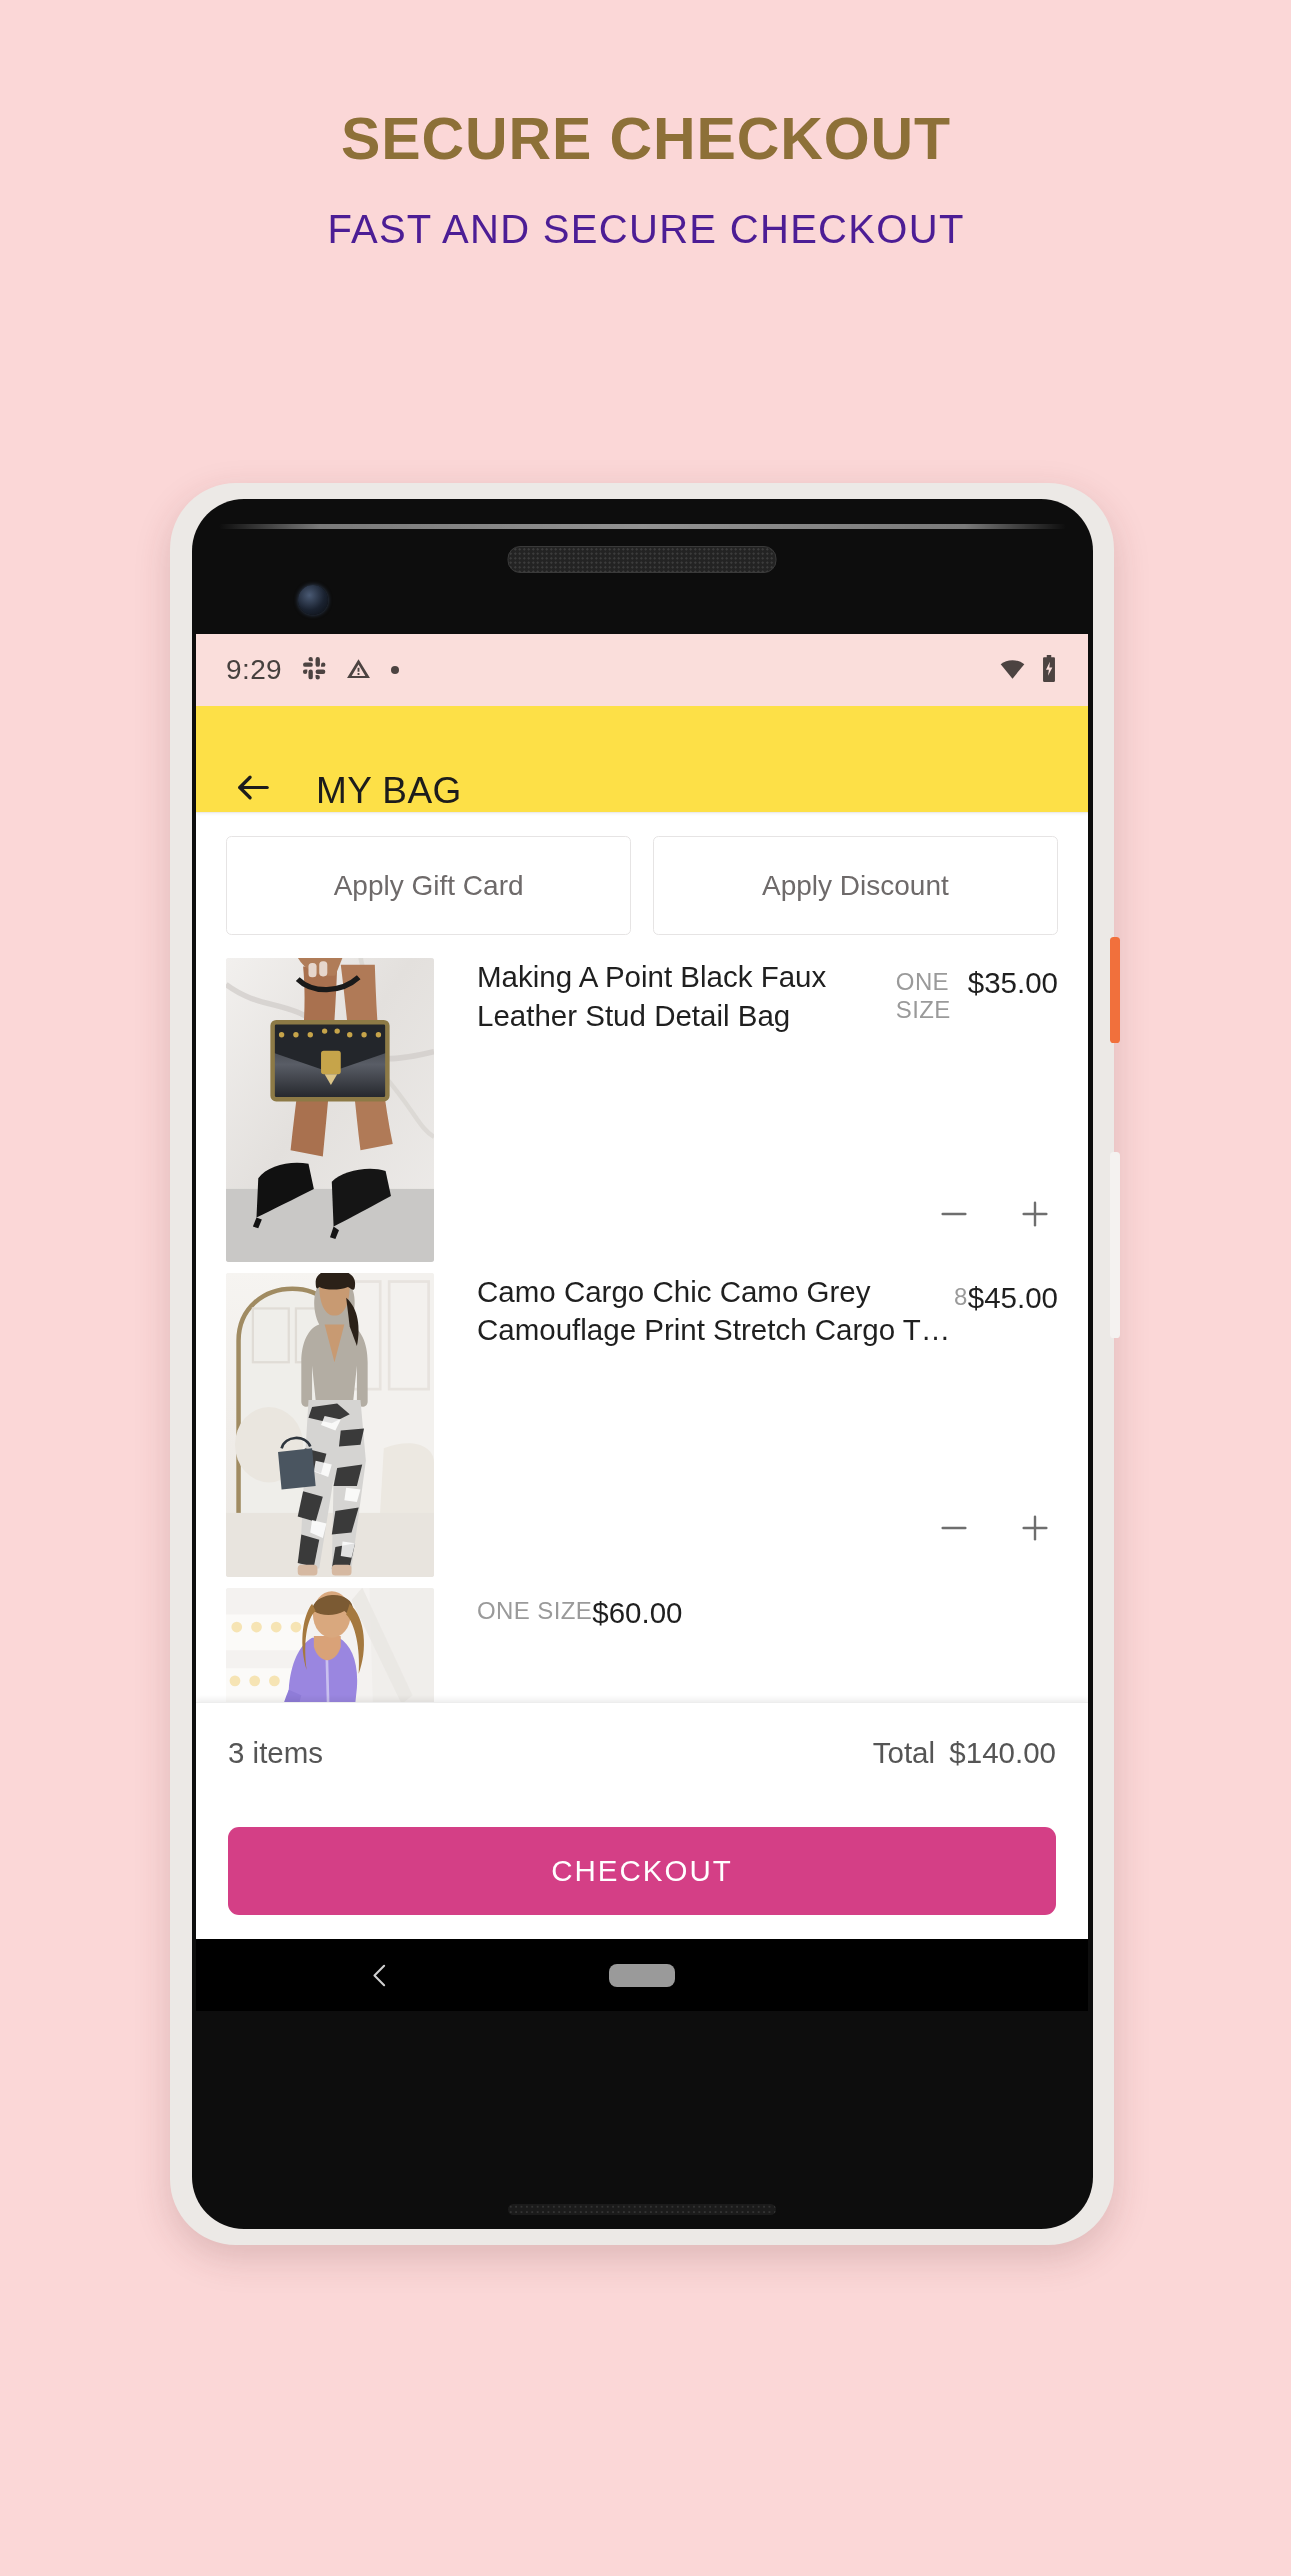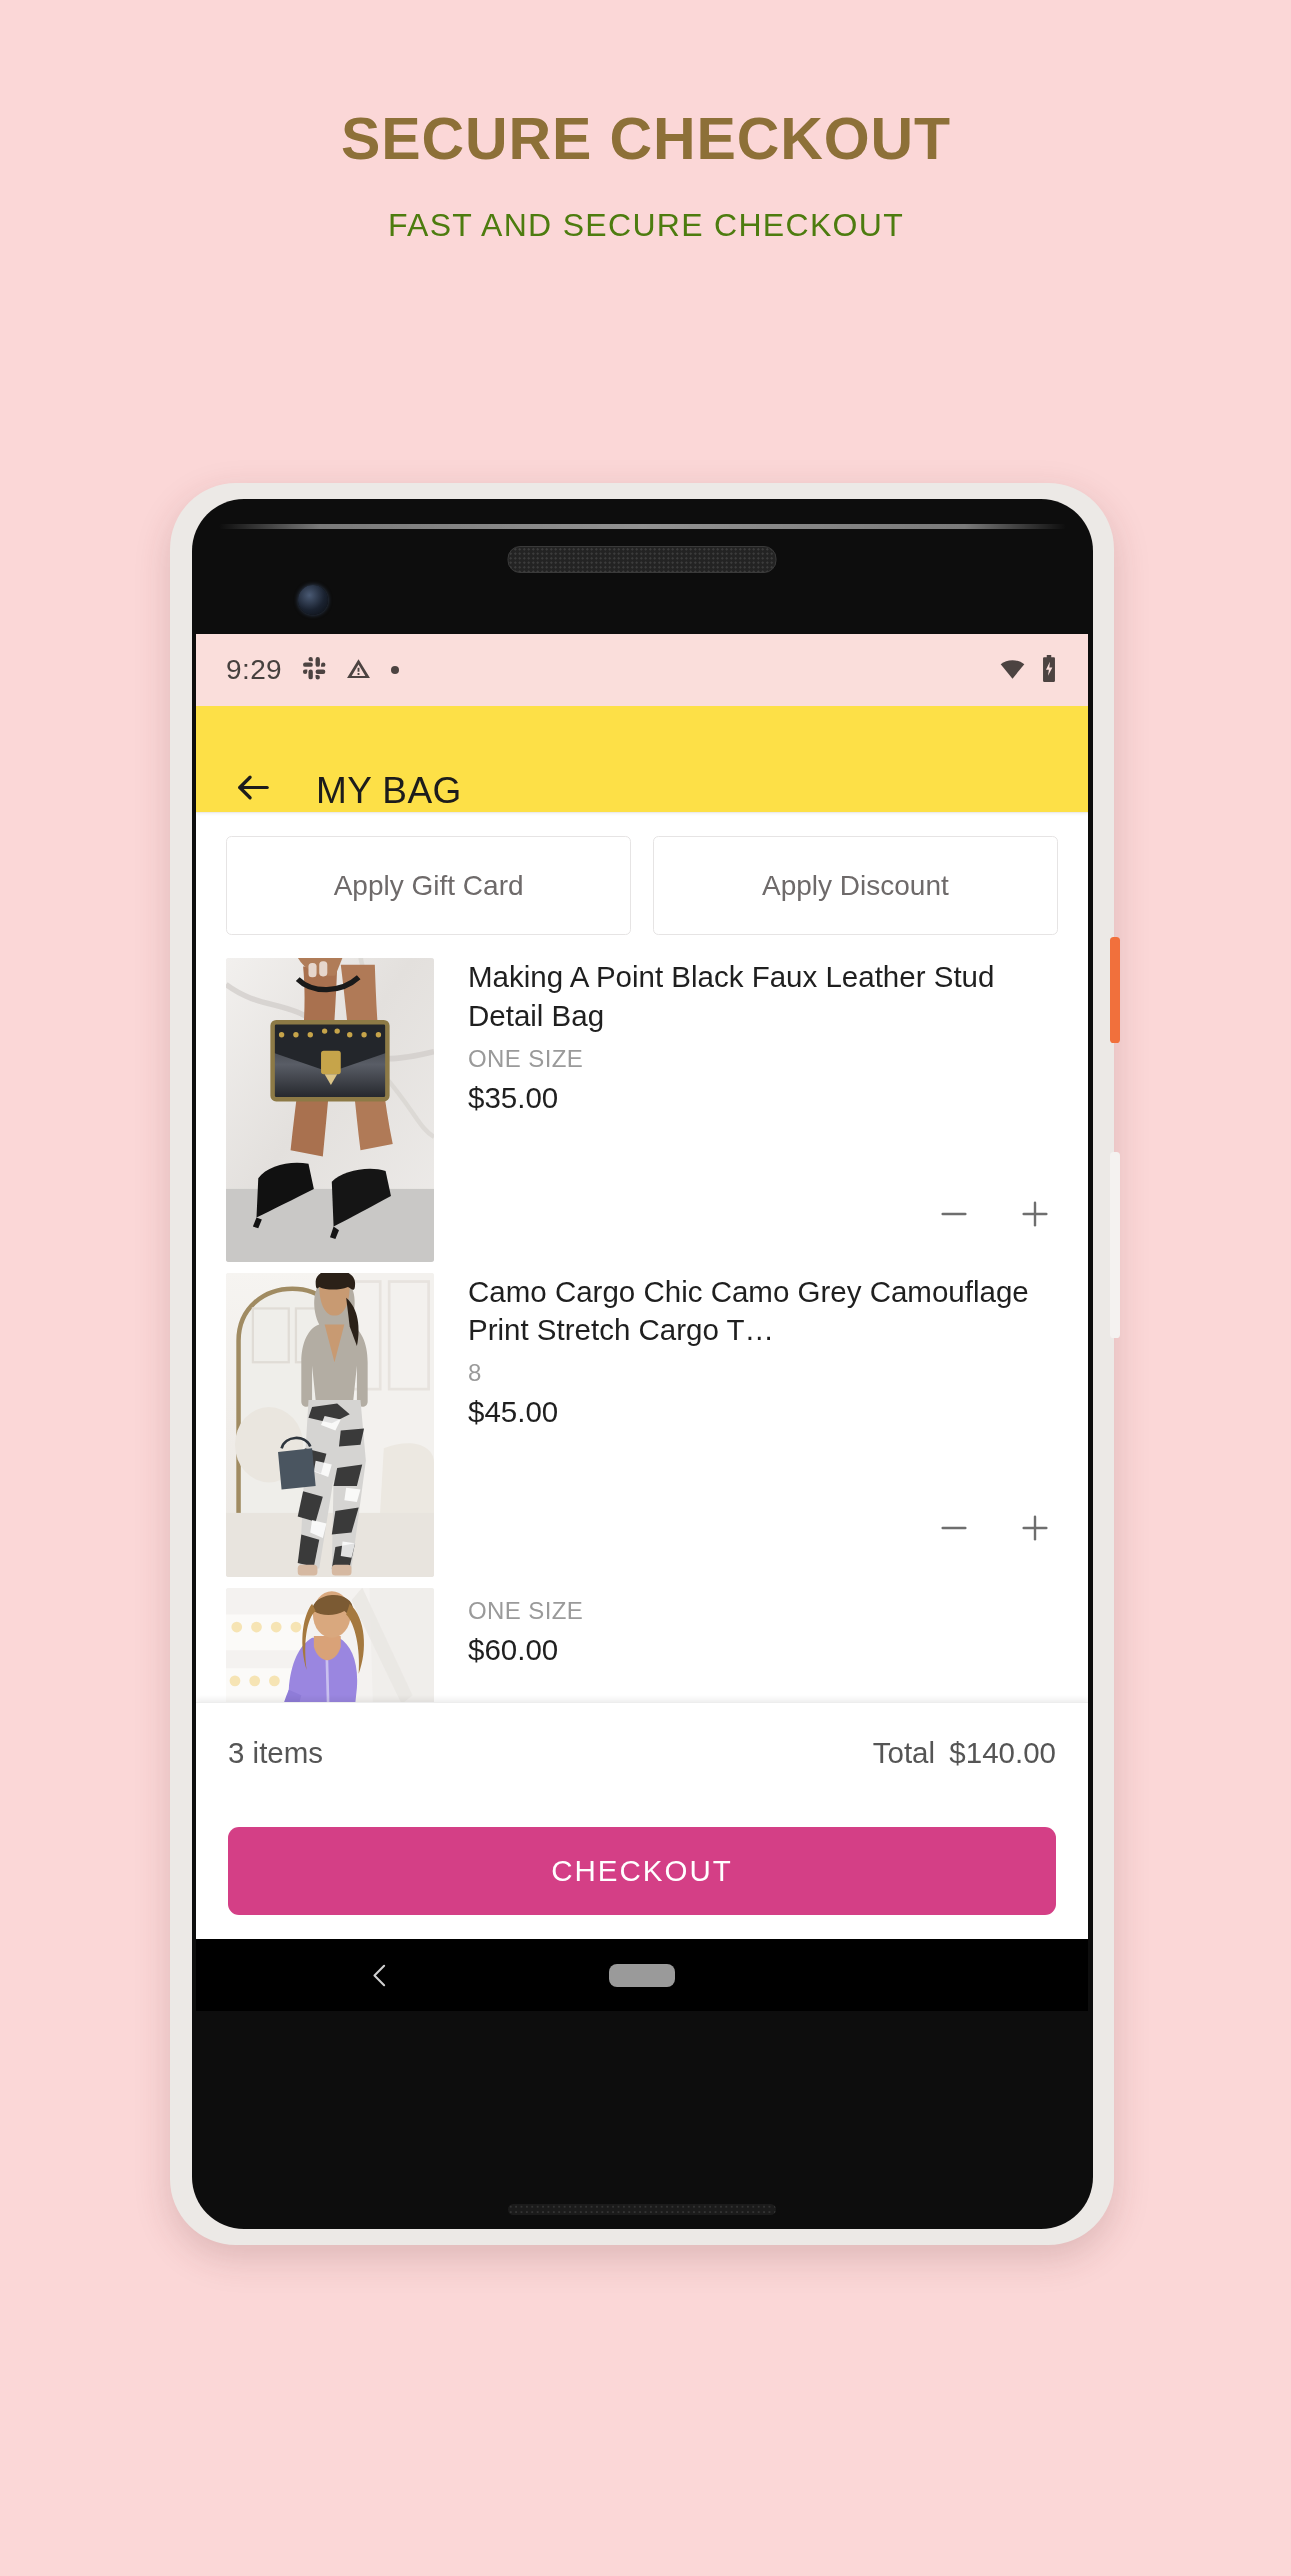"FAST AND SECURE CHECKOUT" .promo-sub { color: #4d7c0f -> #4c1d95; font-size: 32px -> 40px }
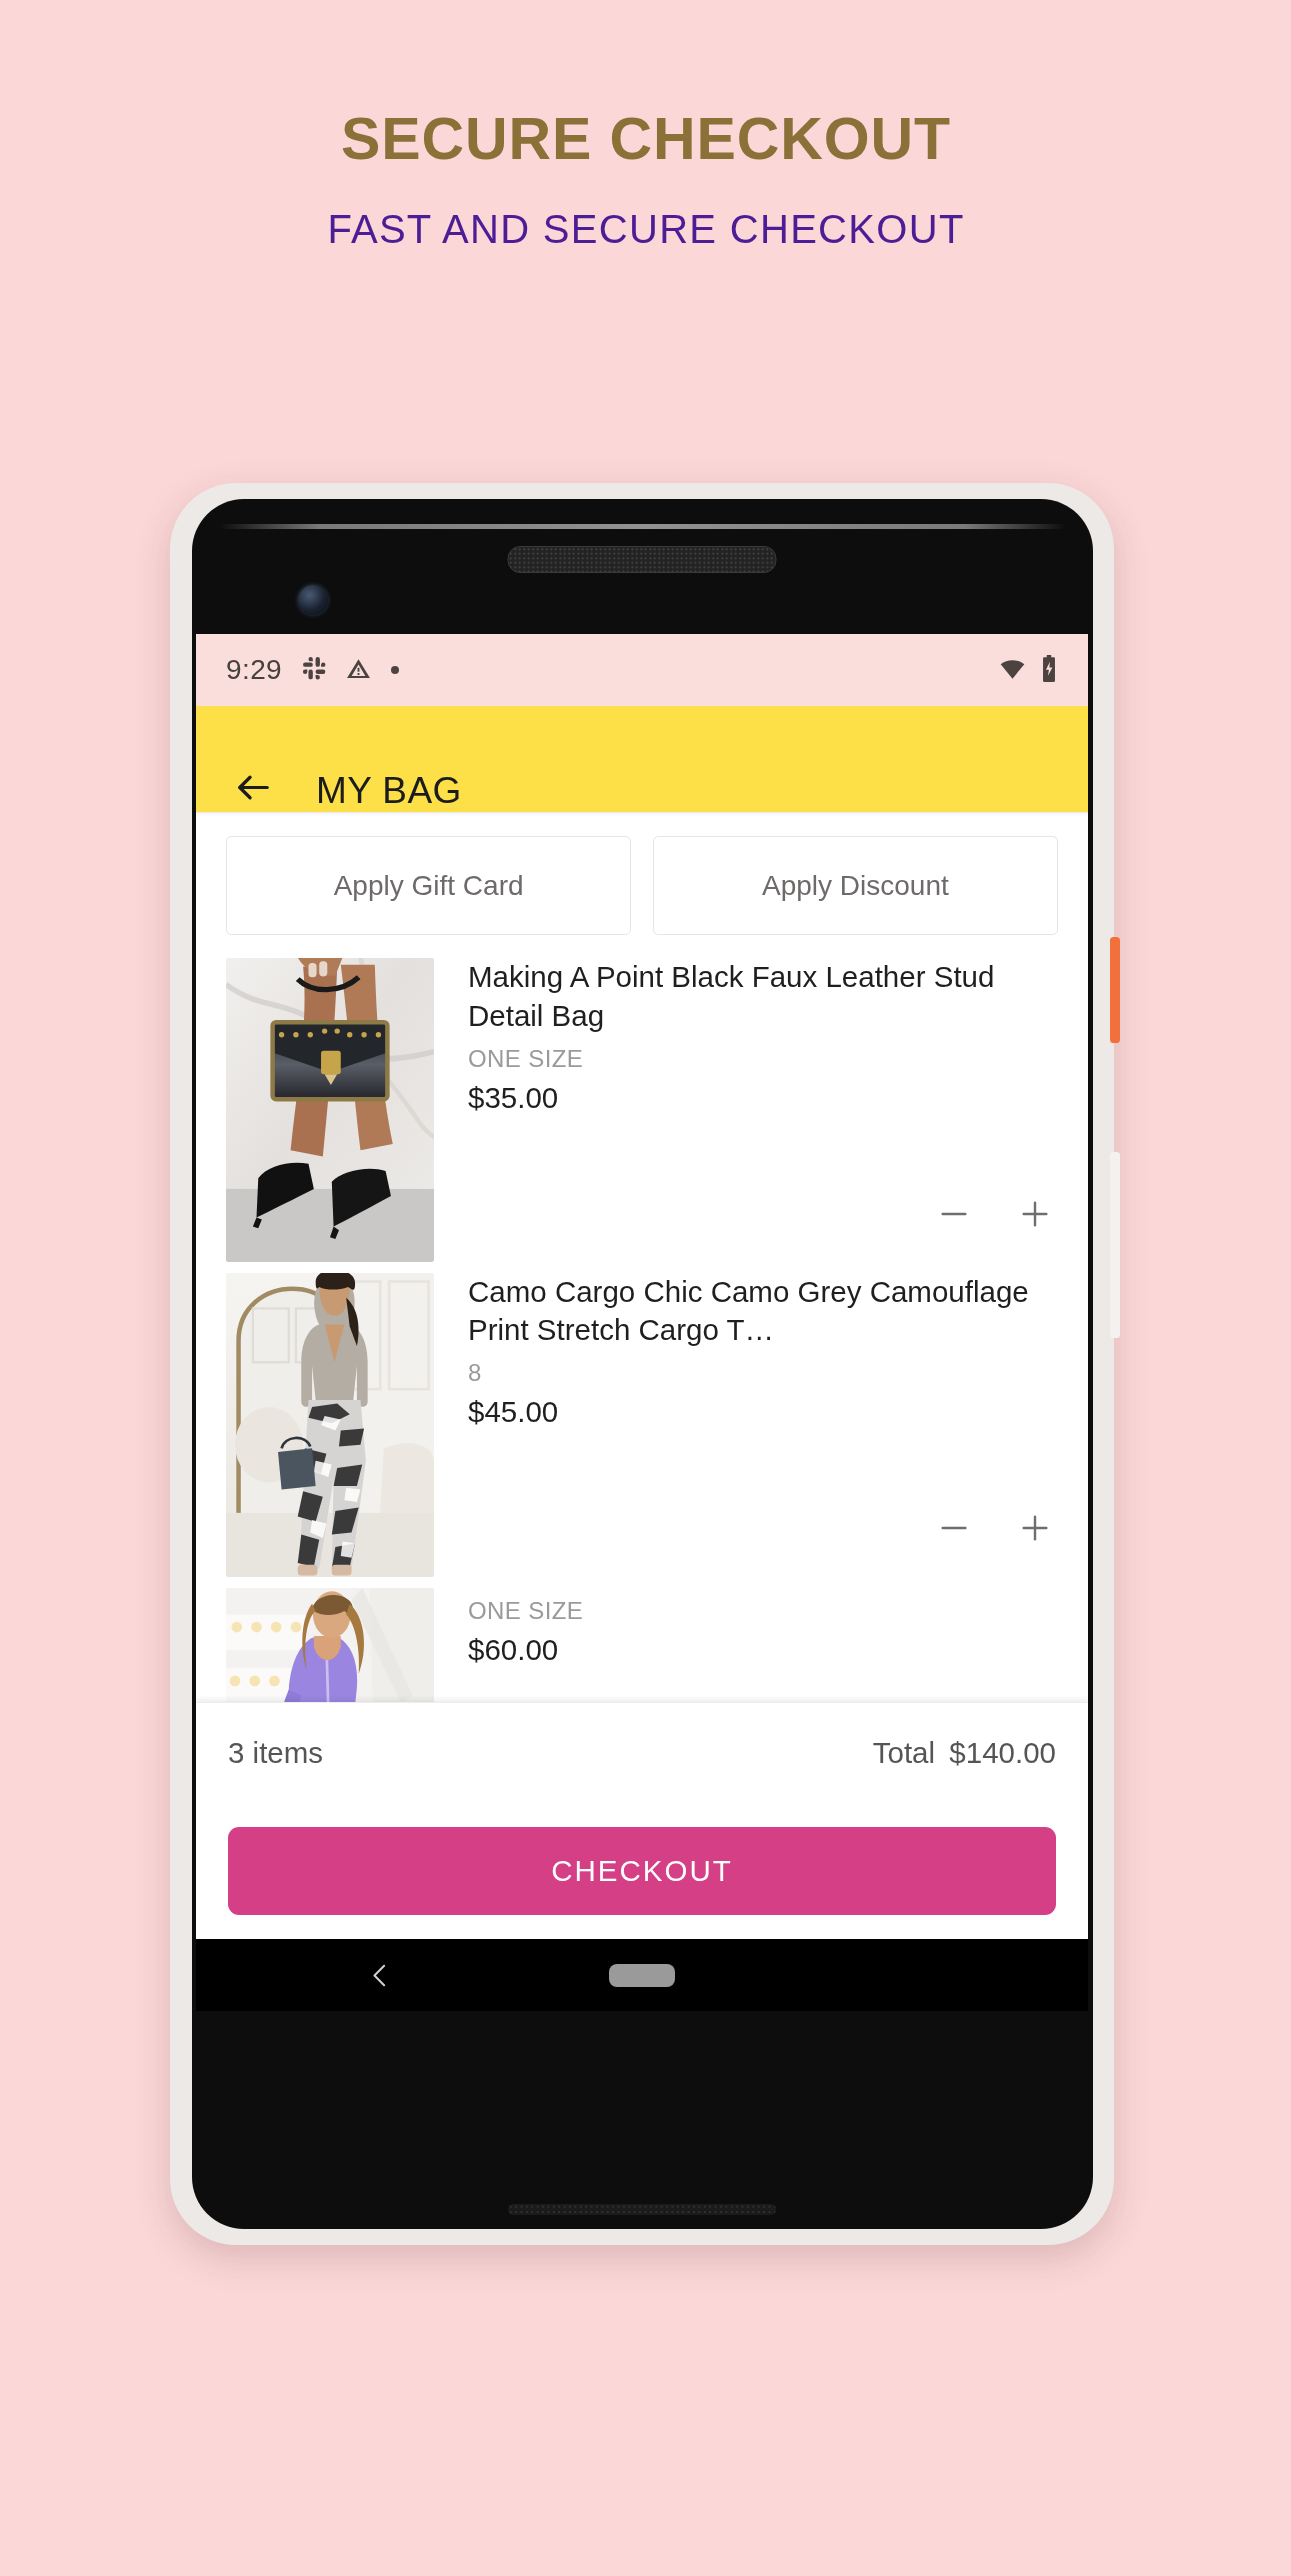"Making A Point Black Faux" .item-info { flex-direction: column -> row; padding-left: 34px -> 43px }
